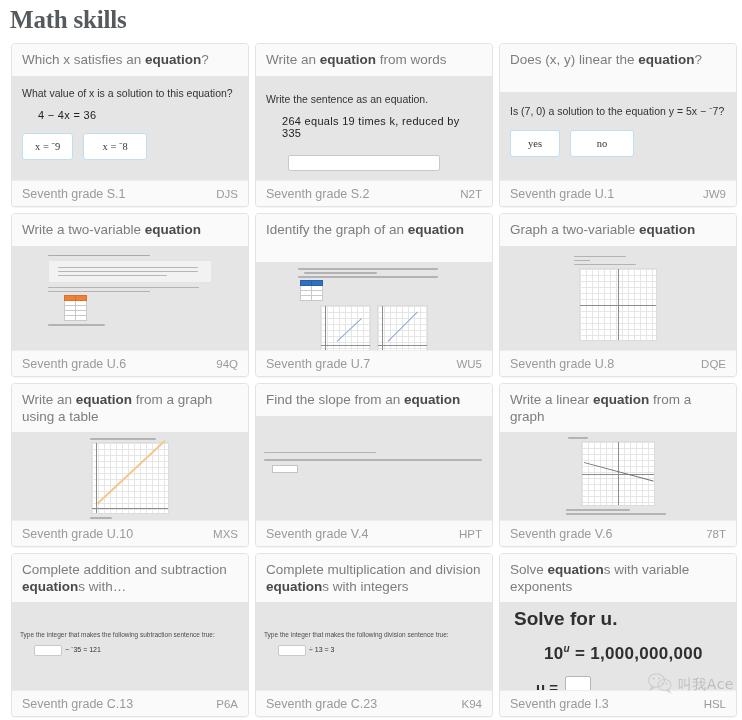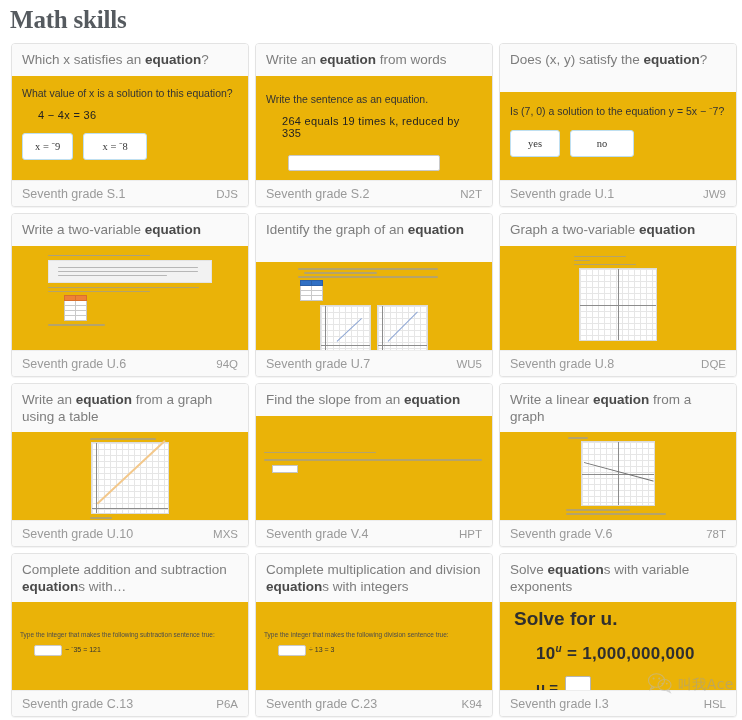"Does (x, y) satisfy the" span { text: satisfy -> linear }
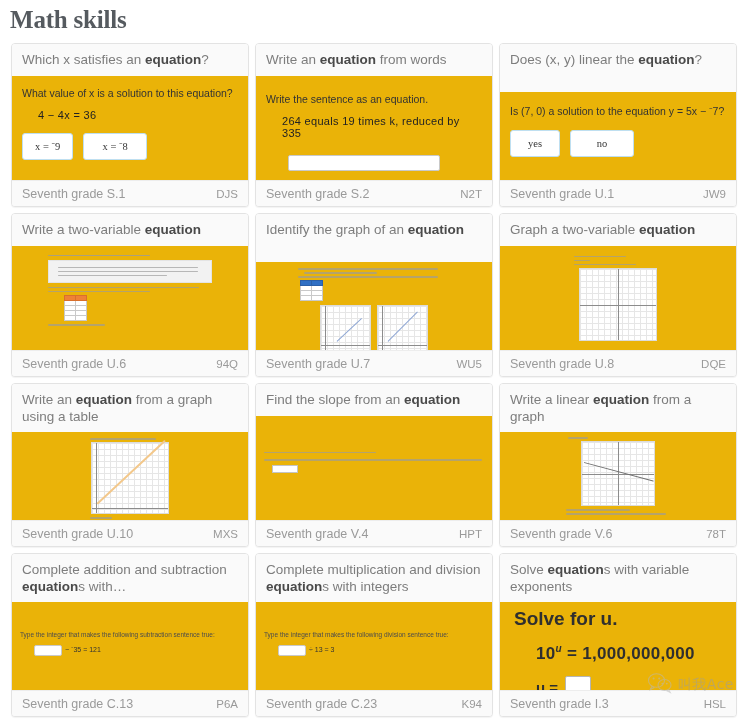"What value of x is" .card-body { background: #eab308 -> #e5e5e5 }
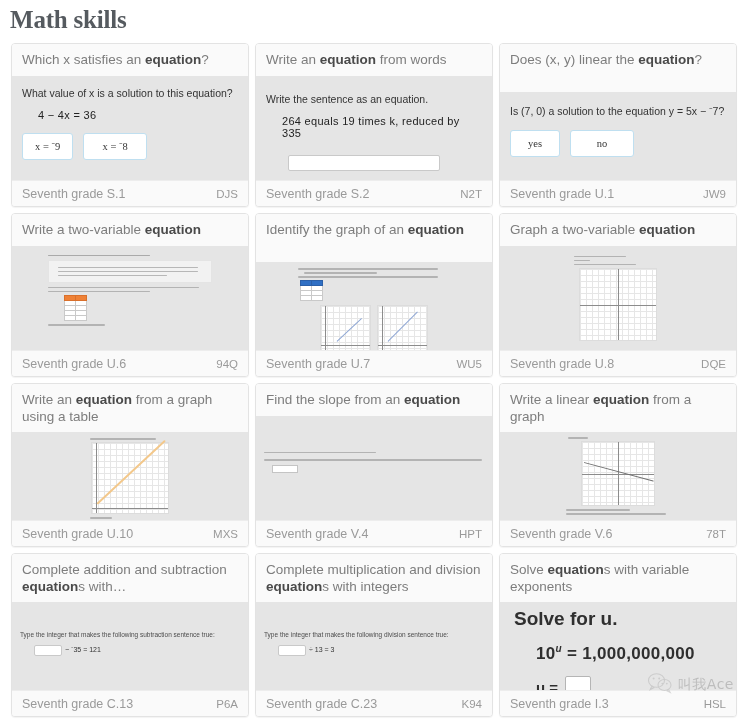"10u = 1,000,000,000" .bigpv .expr { margin-left: 22px -> 30px }
